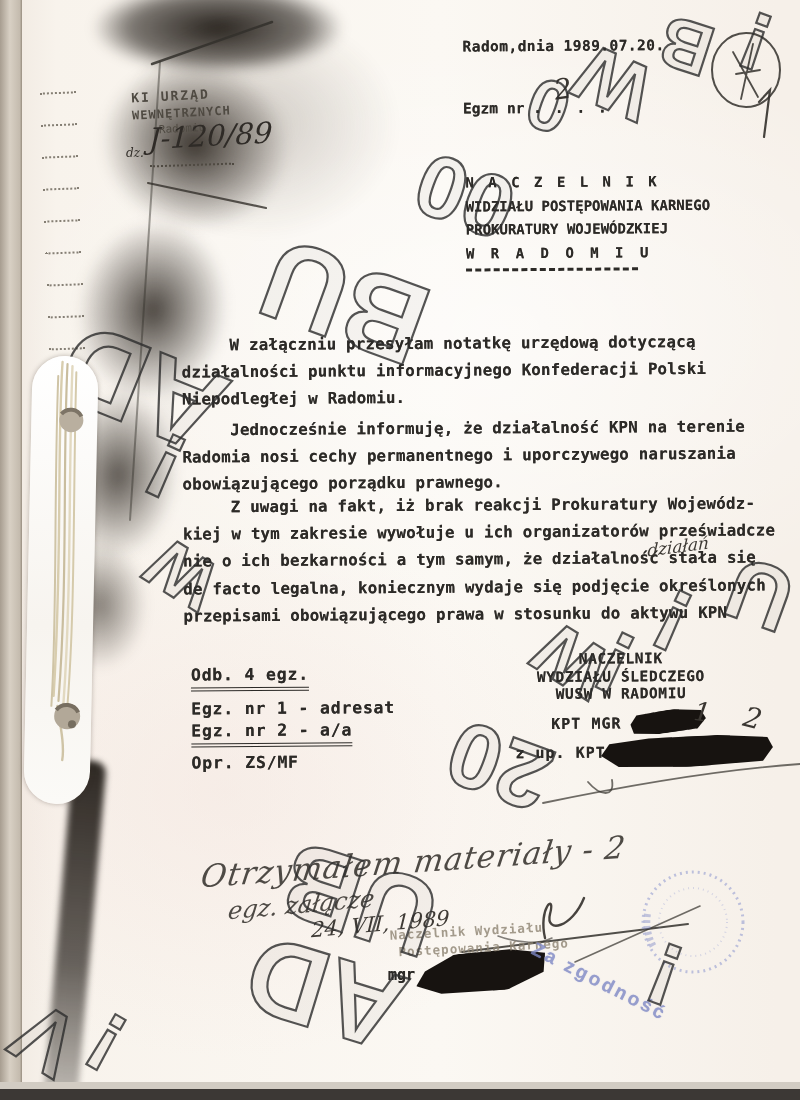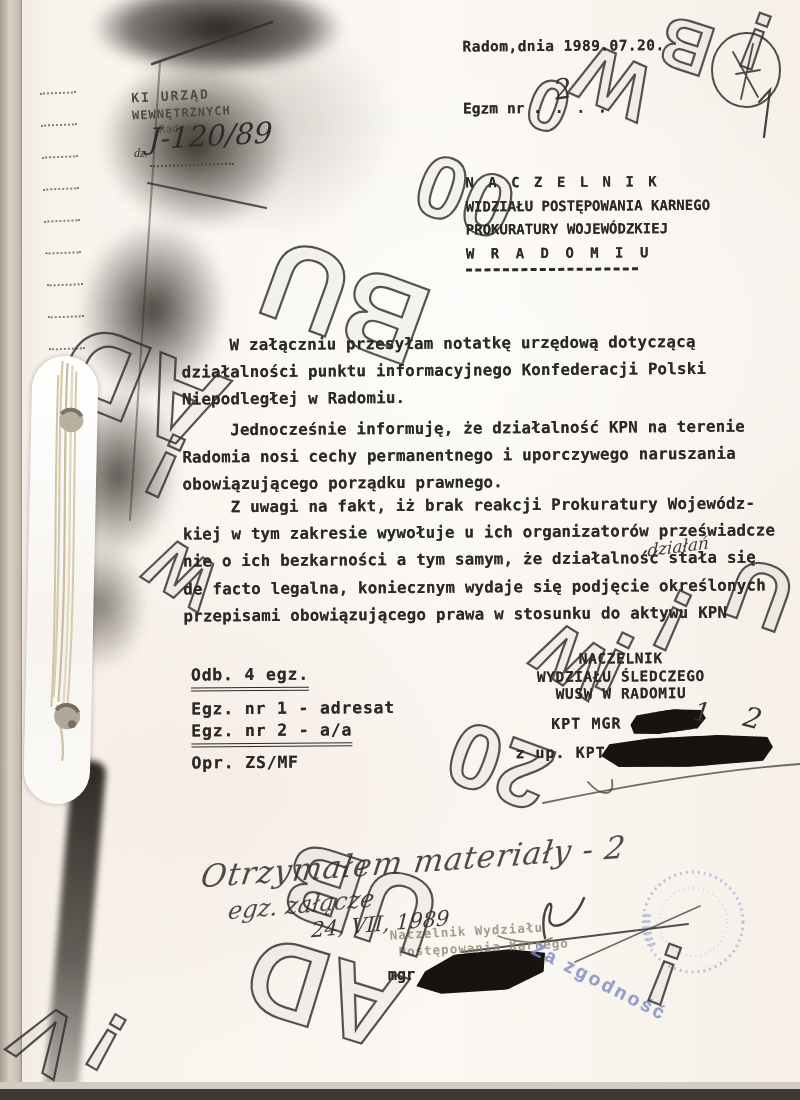"dz." span.abs { font-family: Liberation Serif, serif -> none; left: 134px -> 126px }
